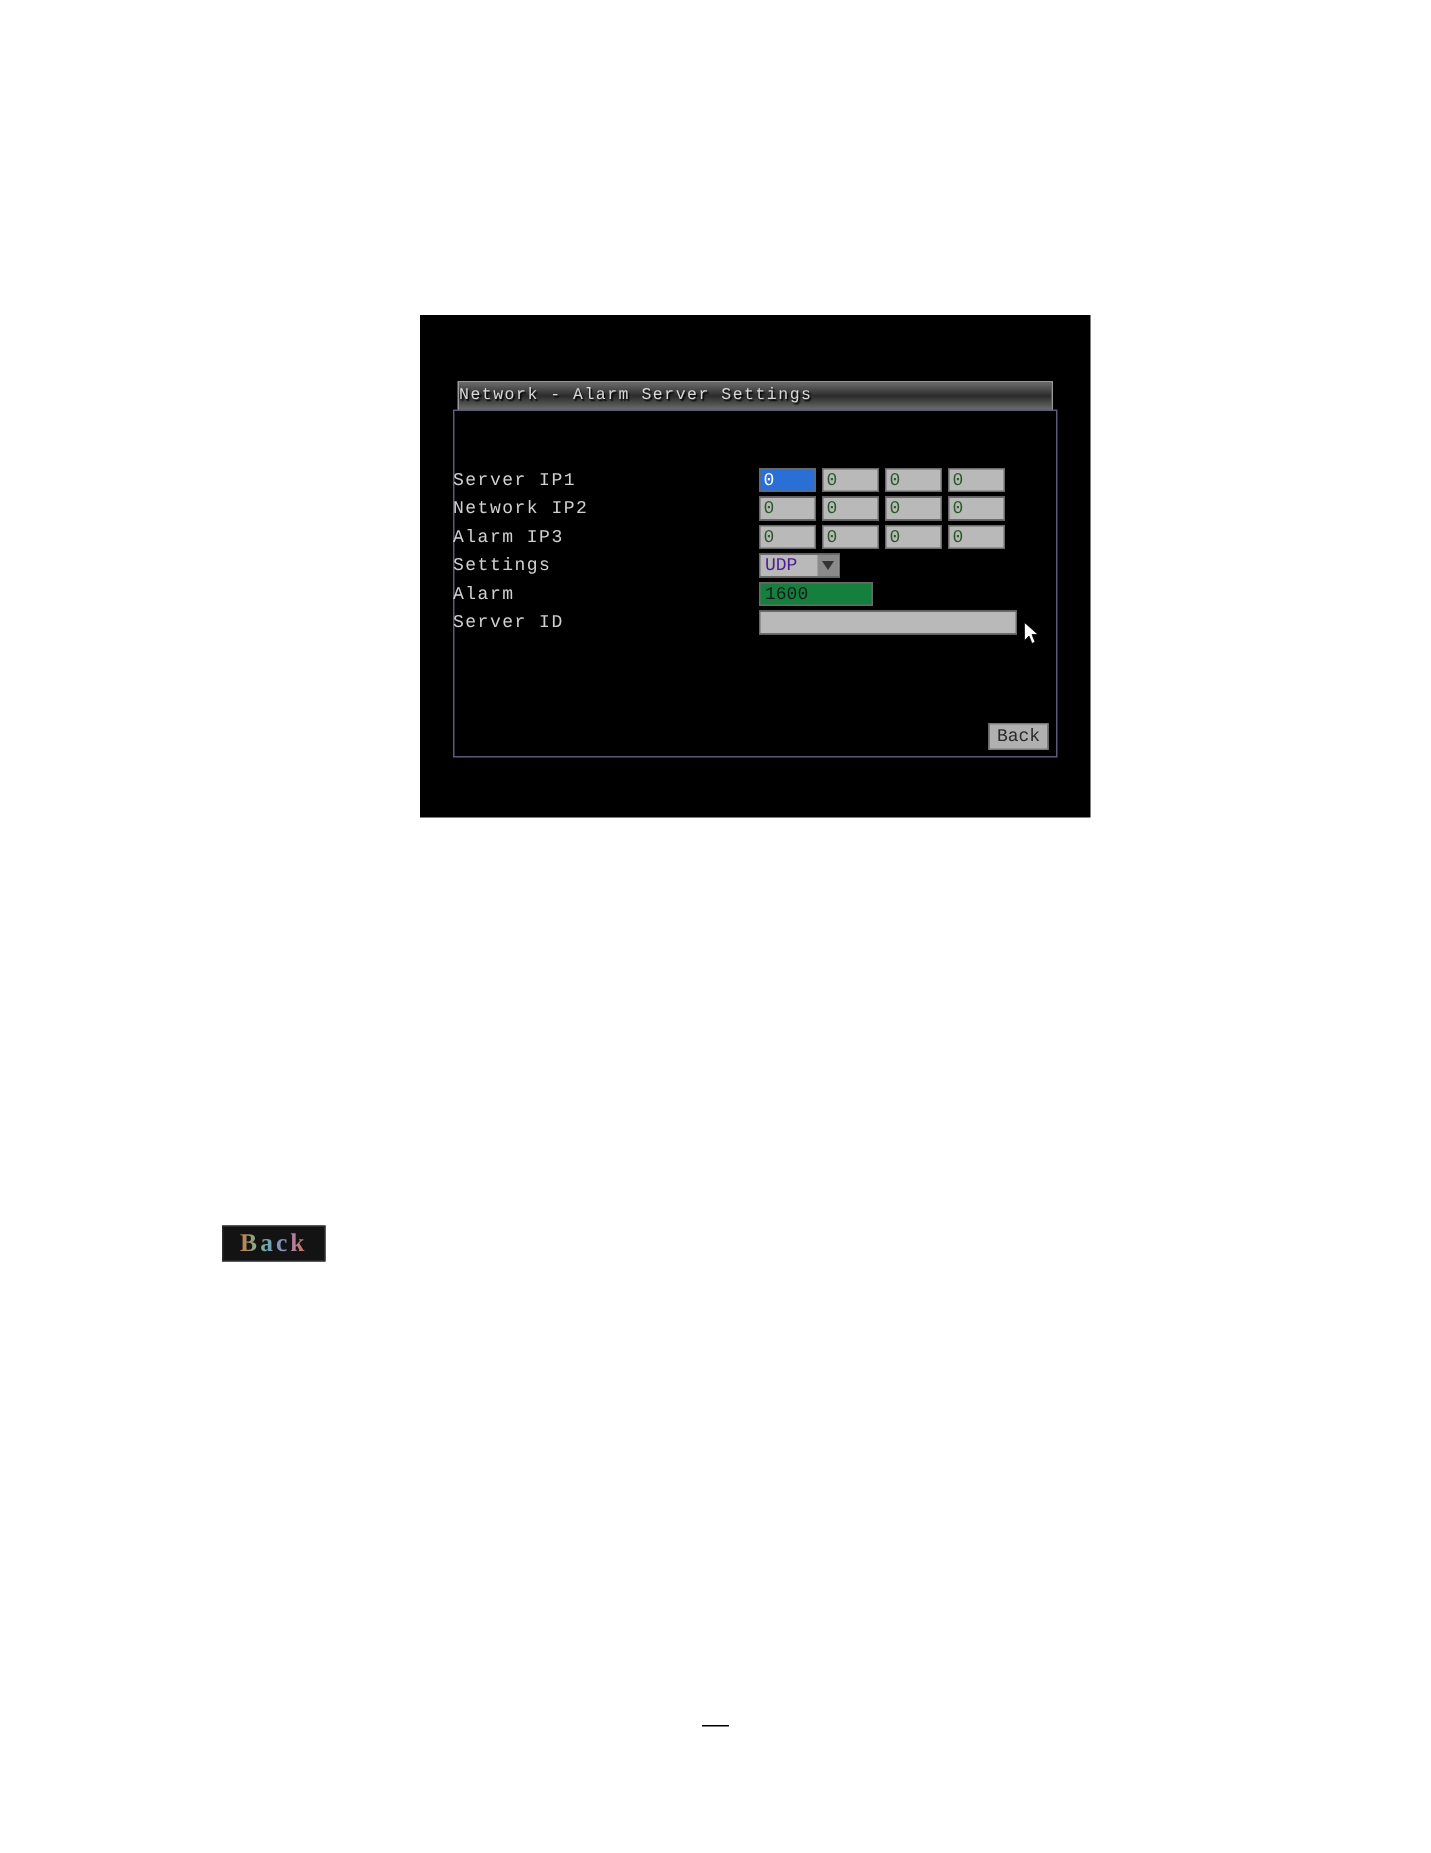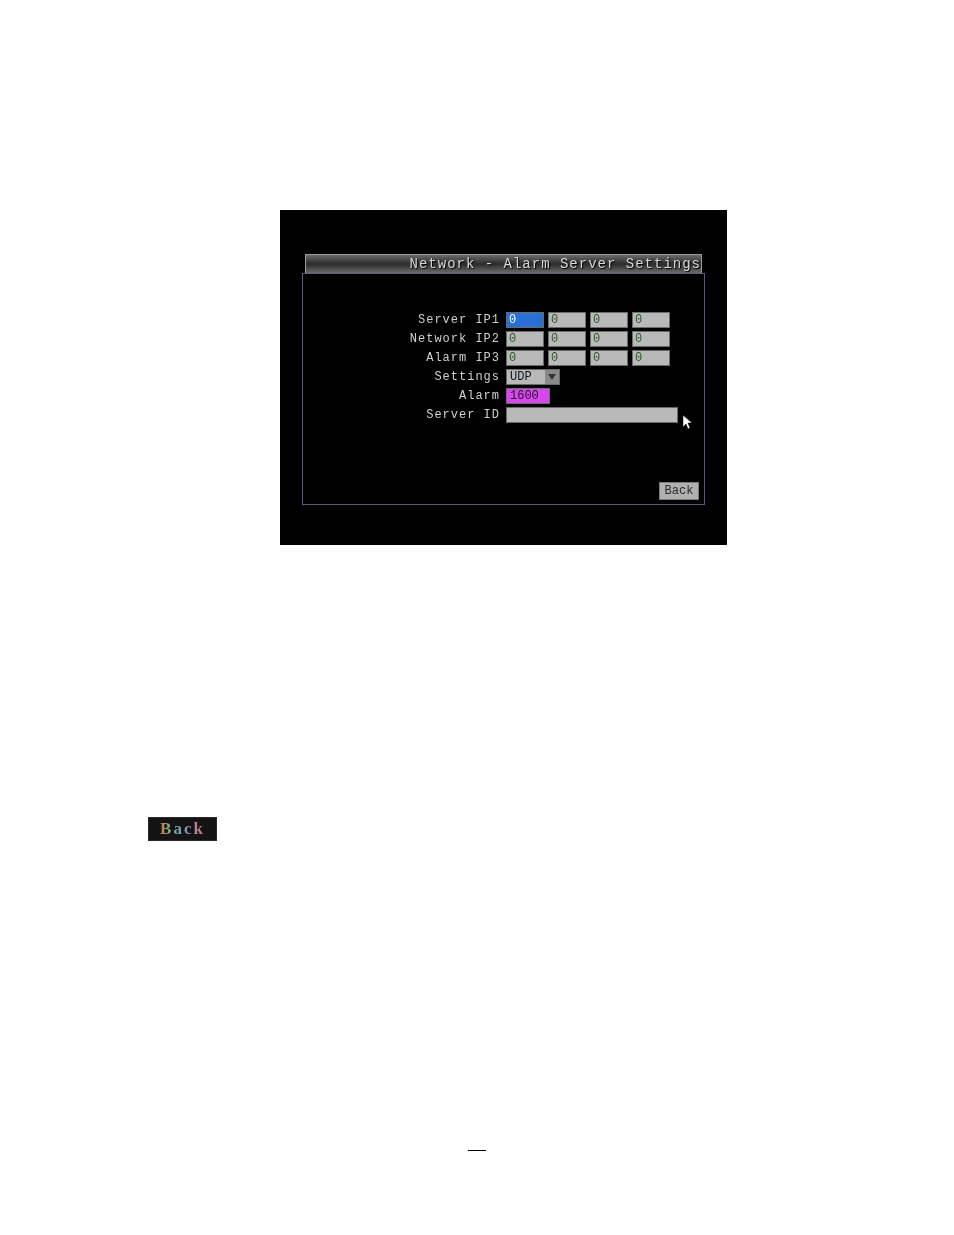"Network - Alarm Server Settings" .title-bar { font-size: 14px -> 11px; text-align: right -> left }
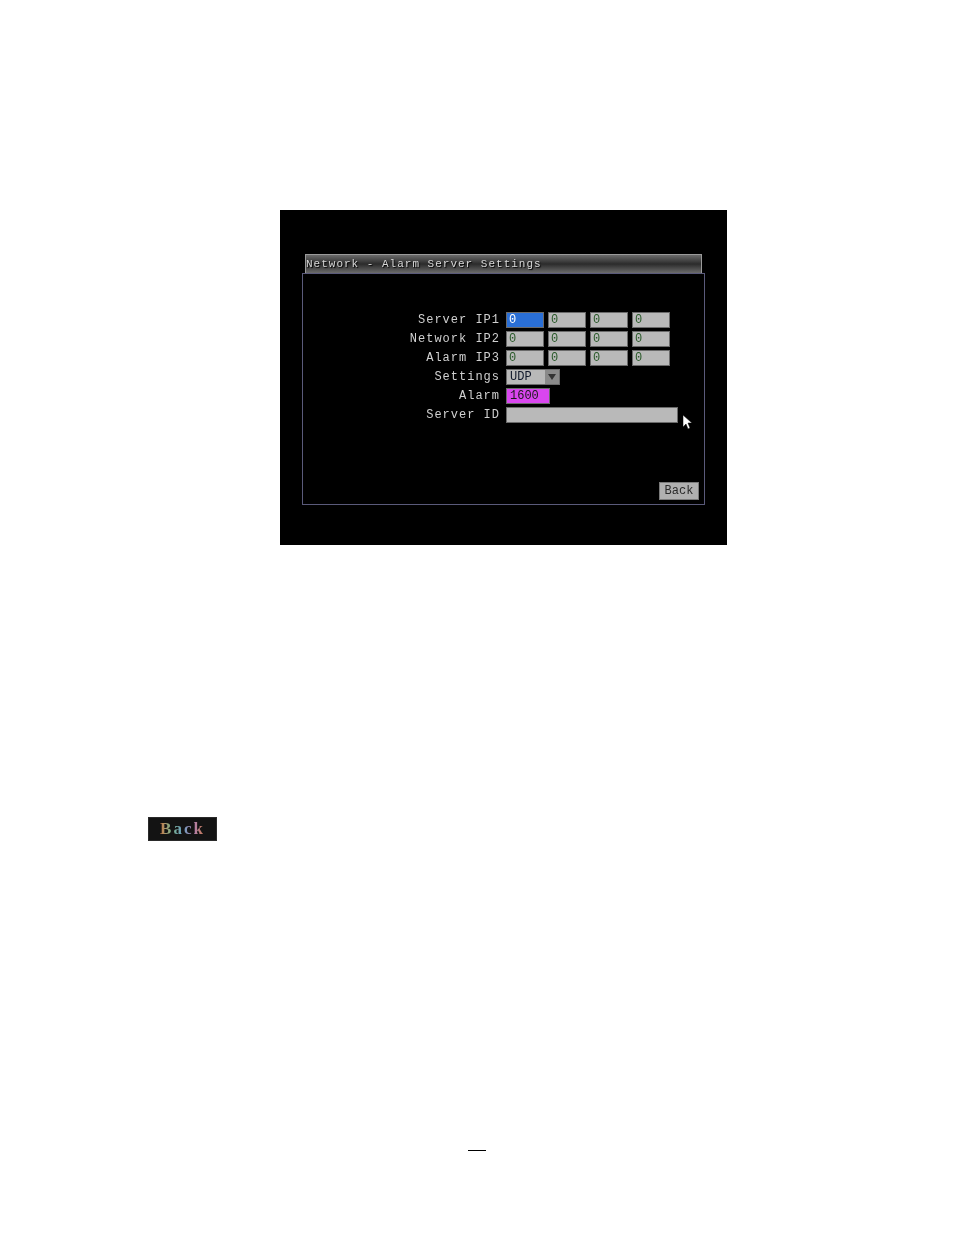"Server IP1" .label { text-align: right -> left }
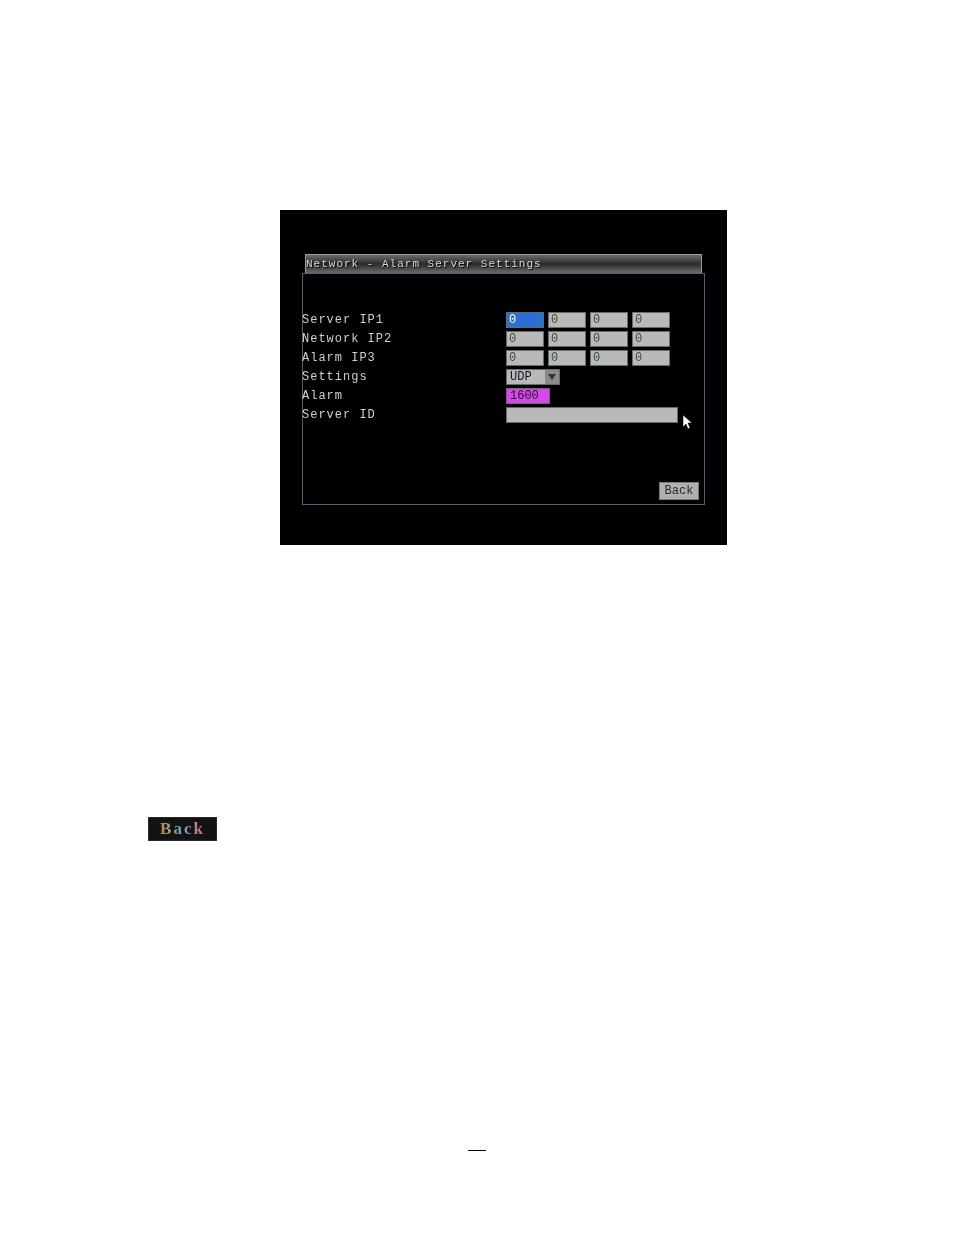"UDP" .proto-text { color: #0f172a -> #4c1d95 }
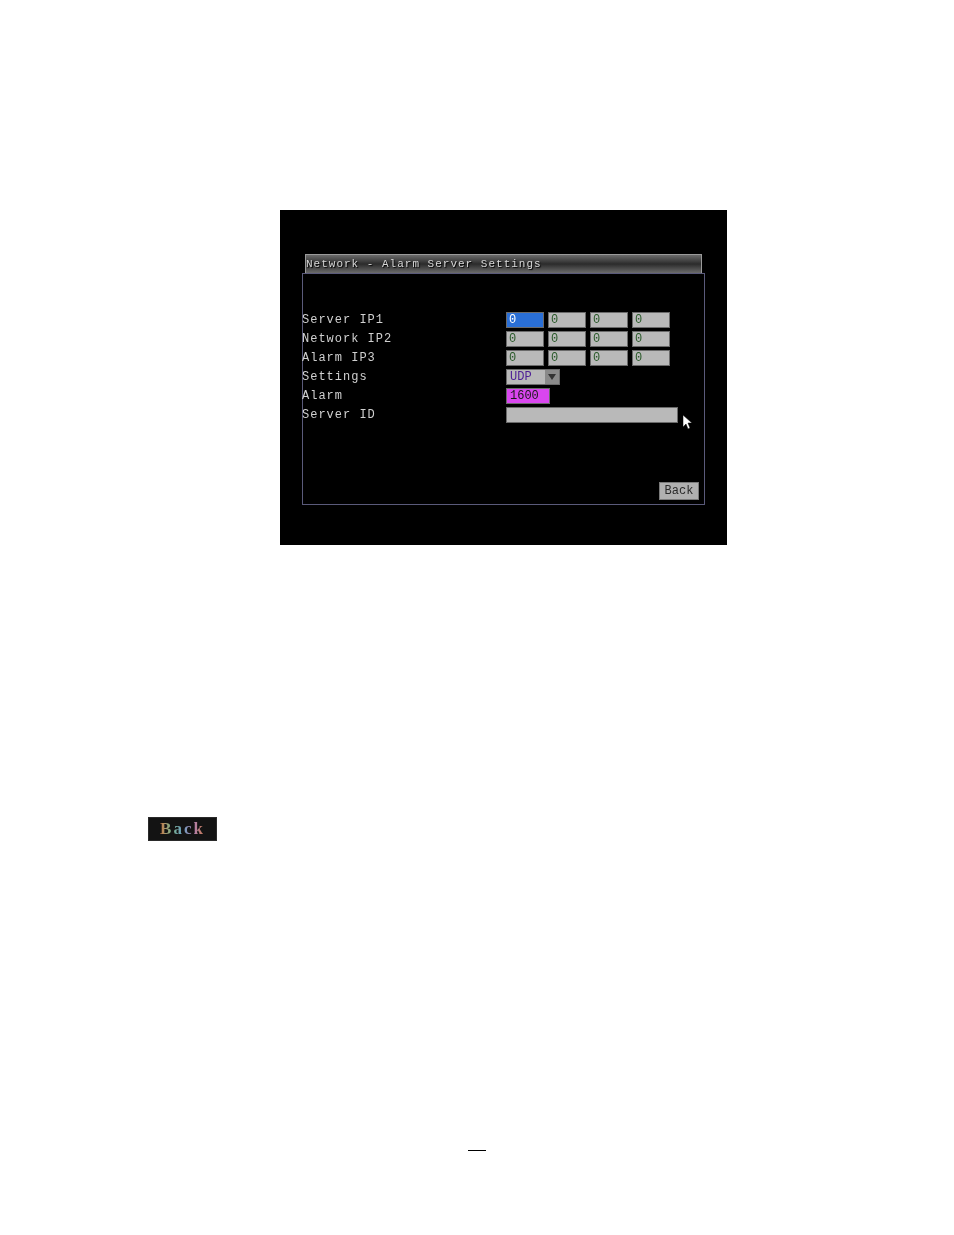"1600" .port-input { background: #d946ef -> #15803d; width: 44px -> 76px }
